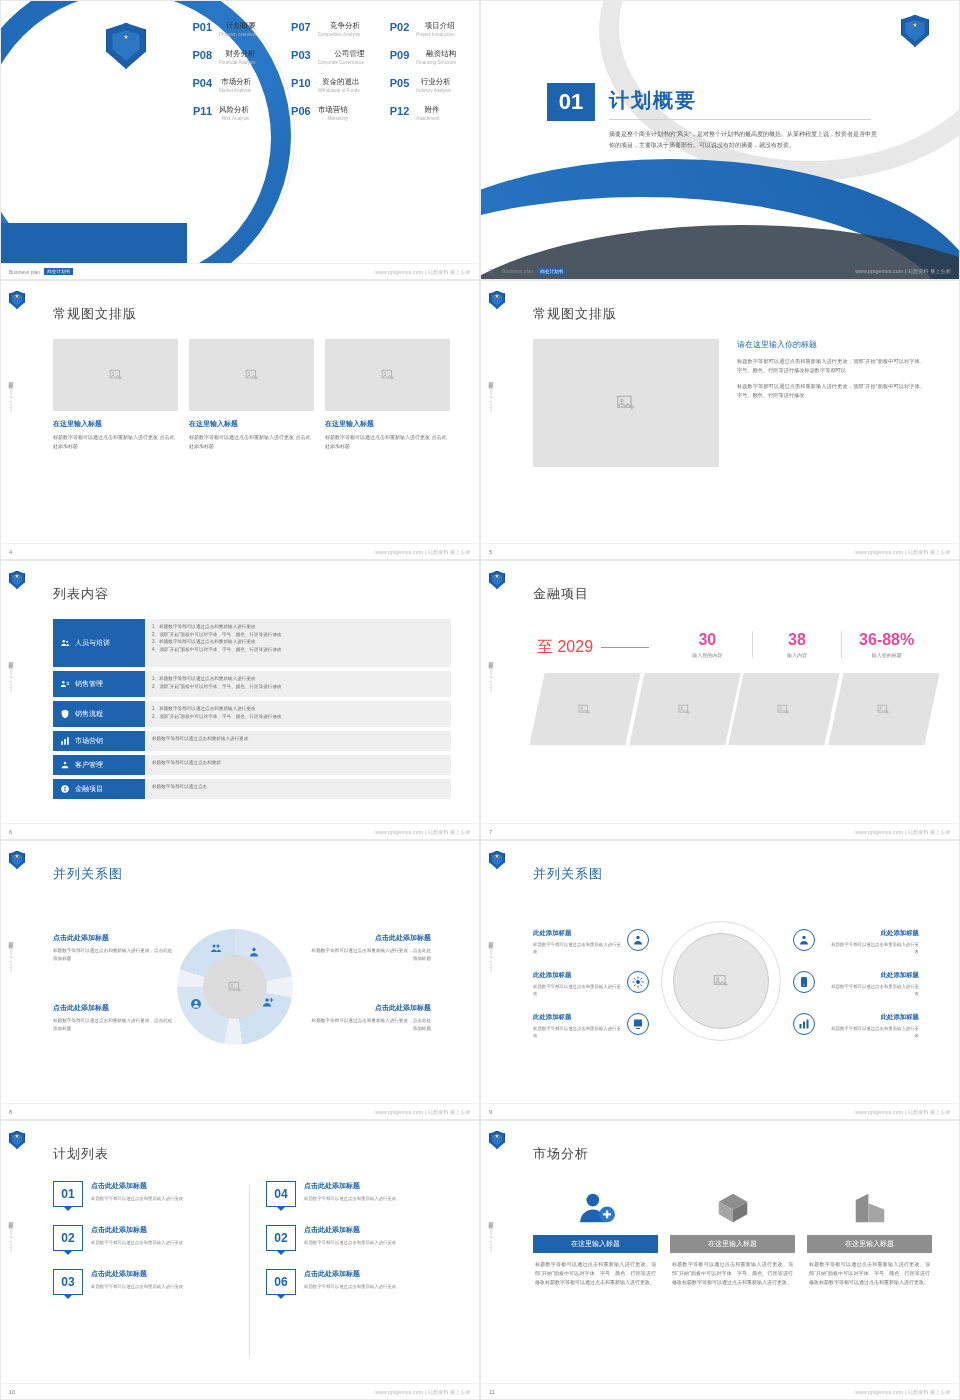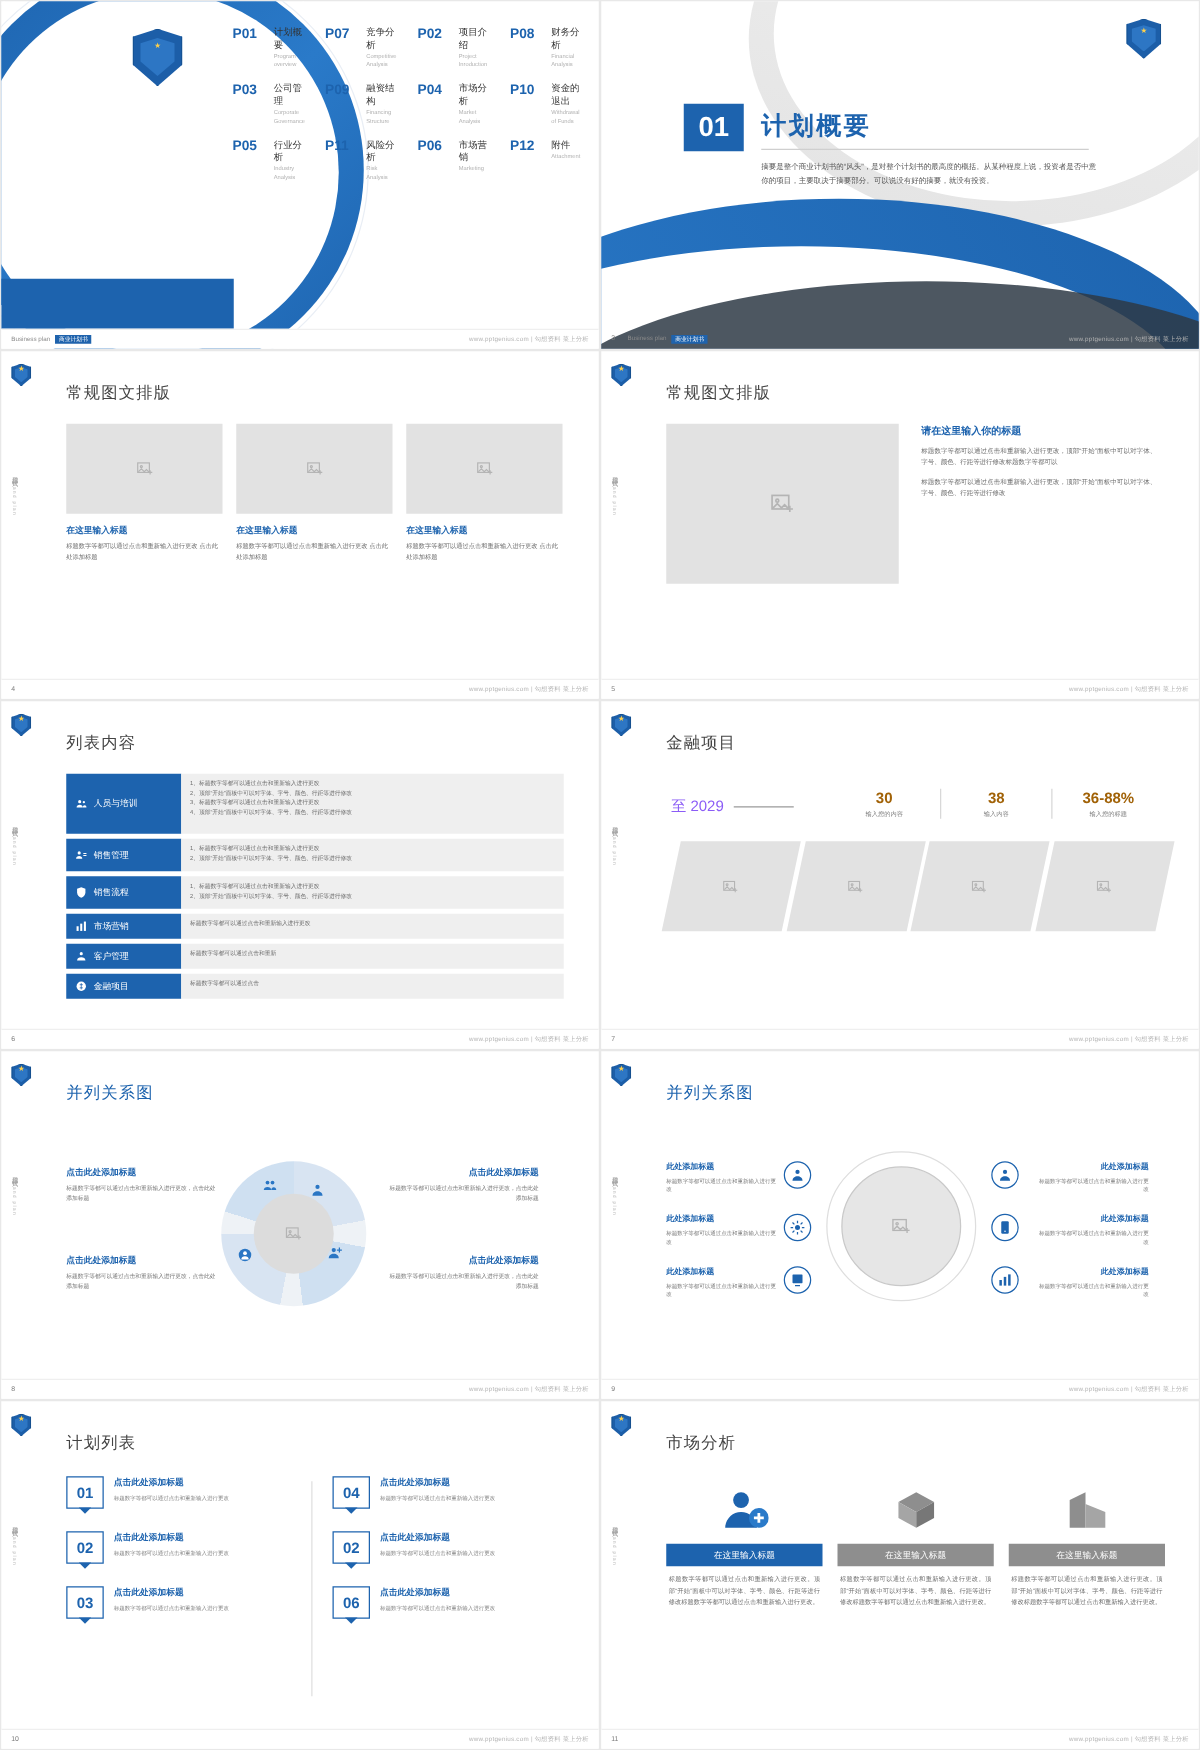"P01" .toc { grid-template-columns: 1fr 1fr 1fr 1fr -> 1fr 1fr 1fr; text-align: none -> right }
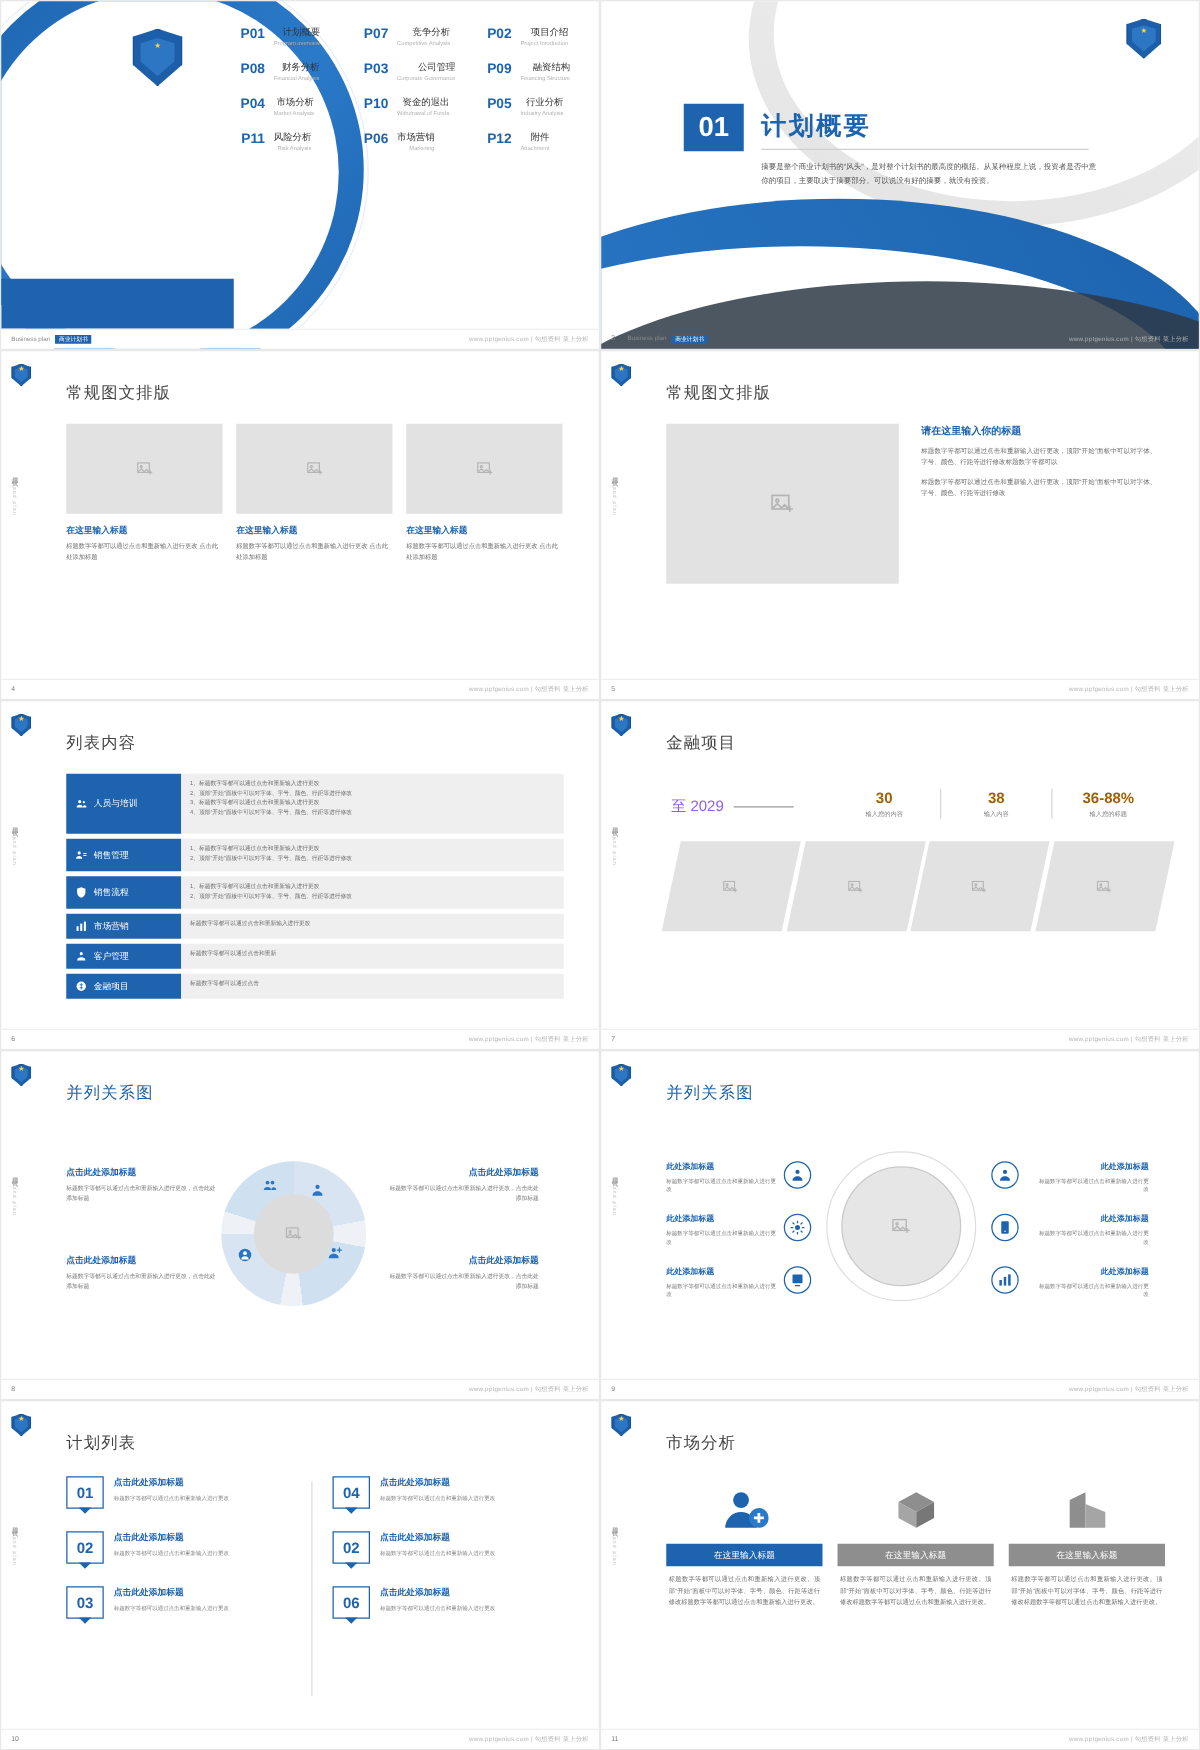"请在这里输入你的标题" .s5-txt .t { font-weight: bold -> normal }
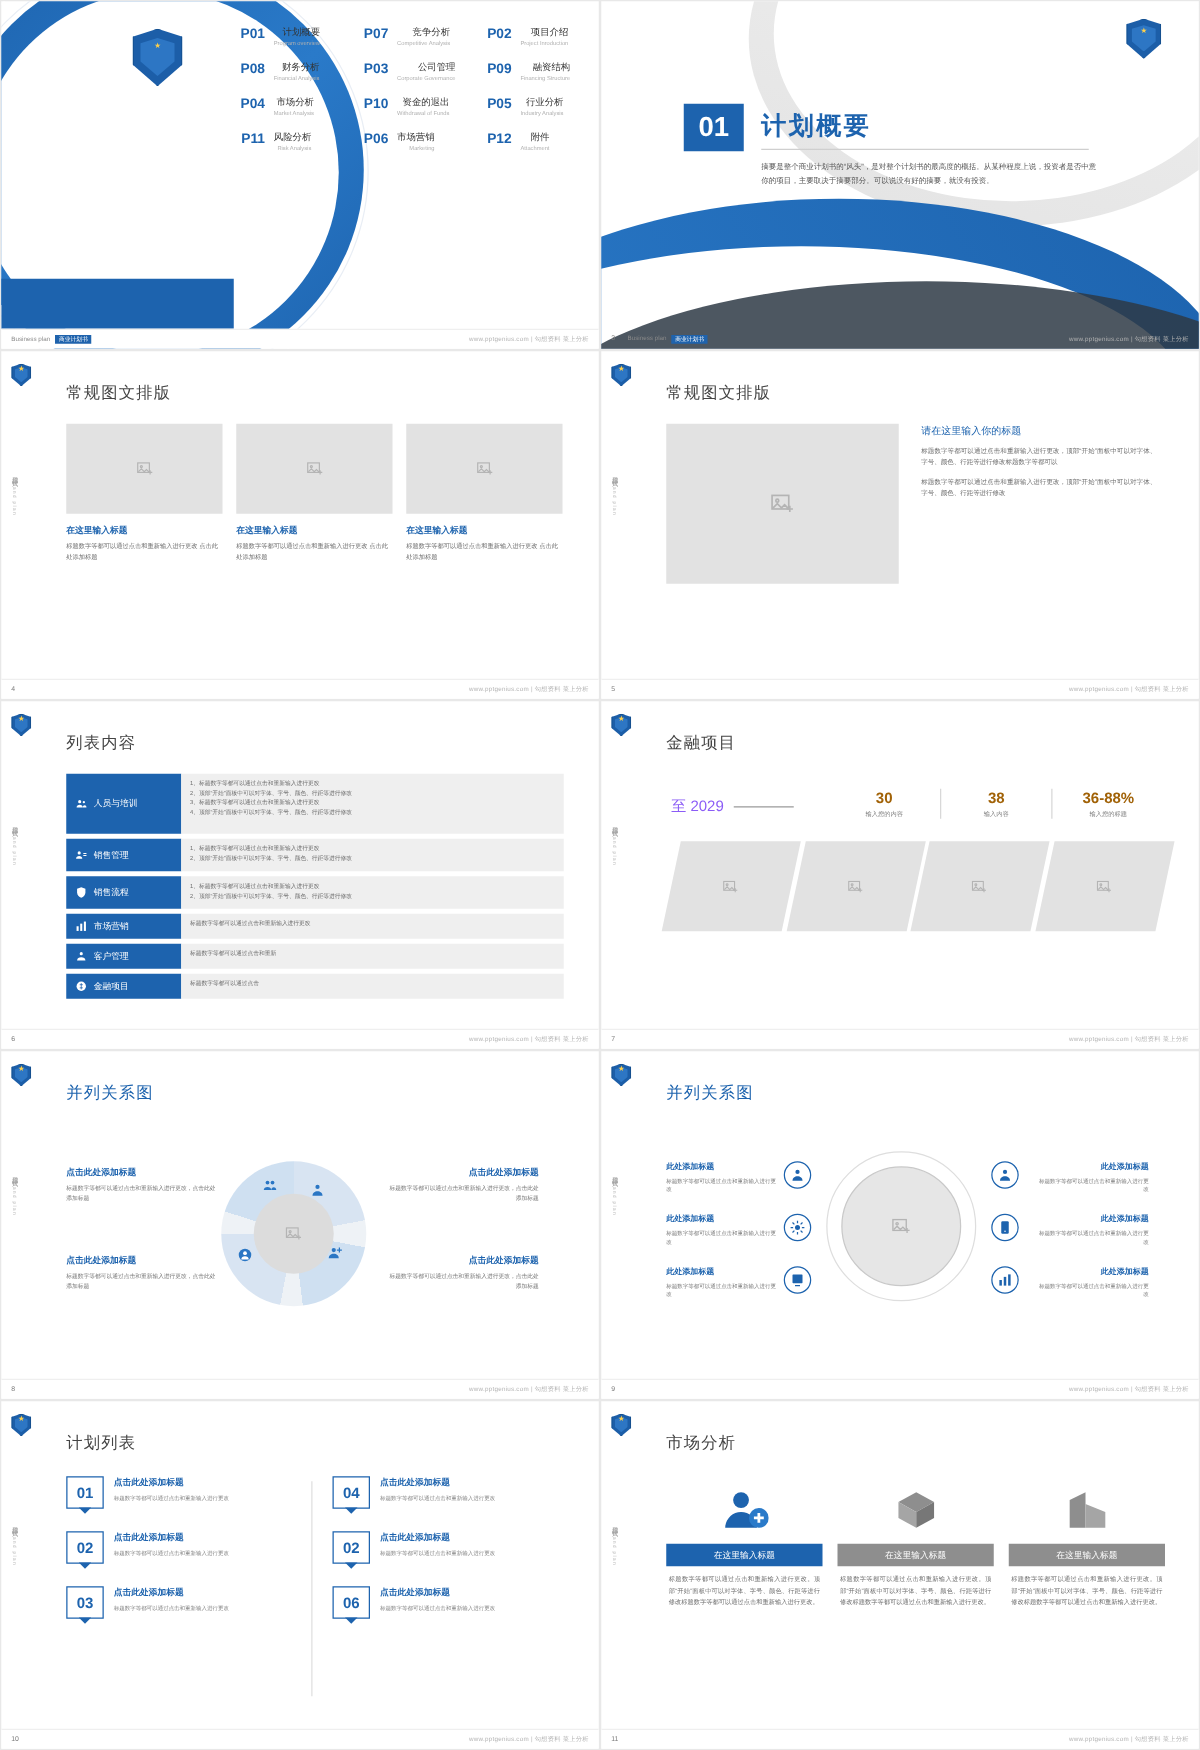"至 2029" .s7-year { color: #8b5cf6 -> #ef4444; font-size: 12px -> 16px }
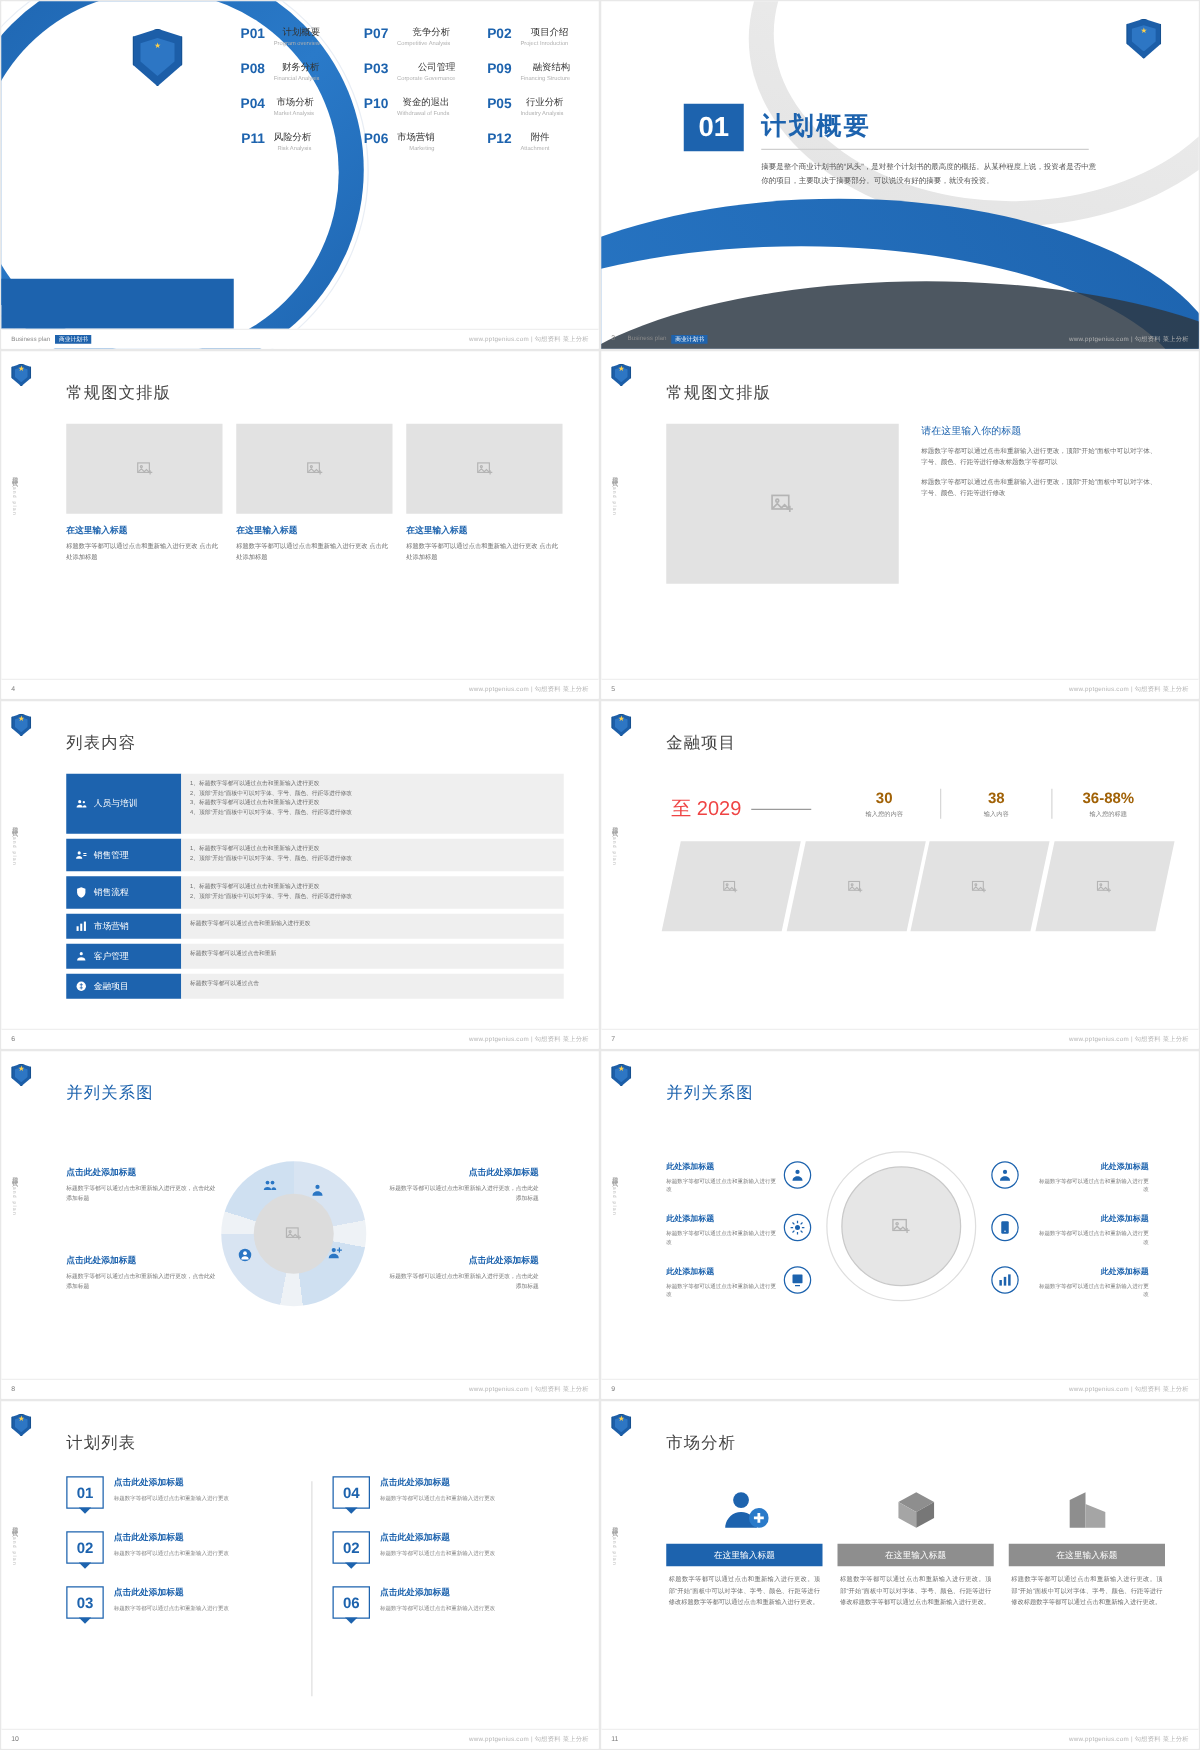"30" .s7-stat .n { color: #a16207 -> #ec4899; font-size: 12px -> 16px }
